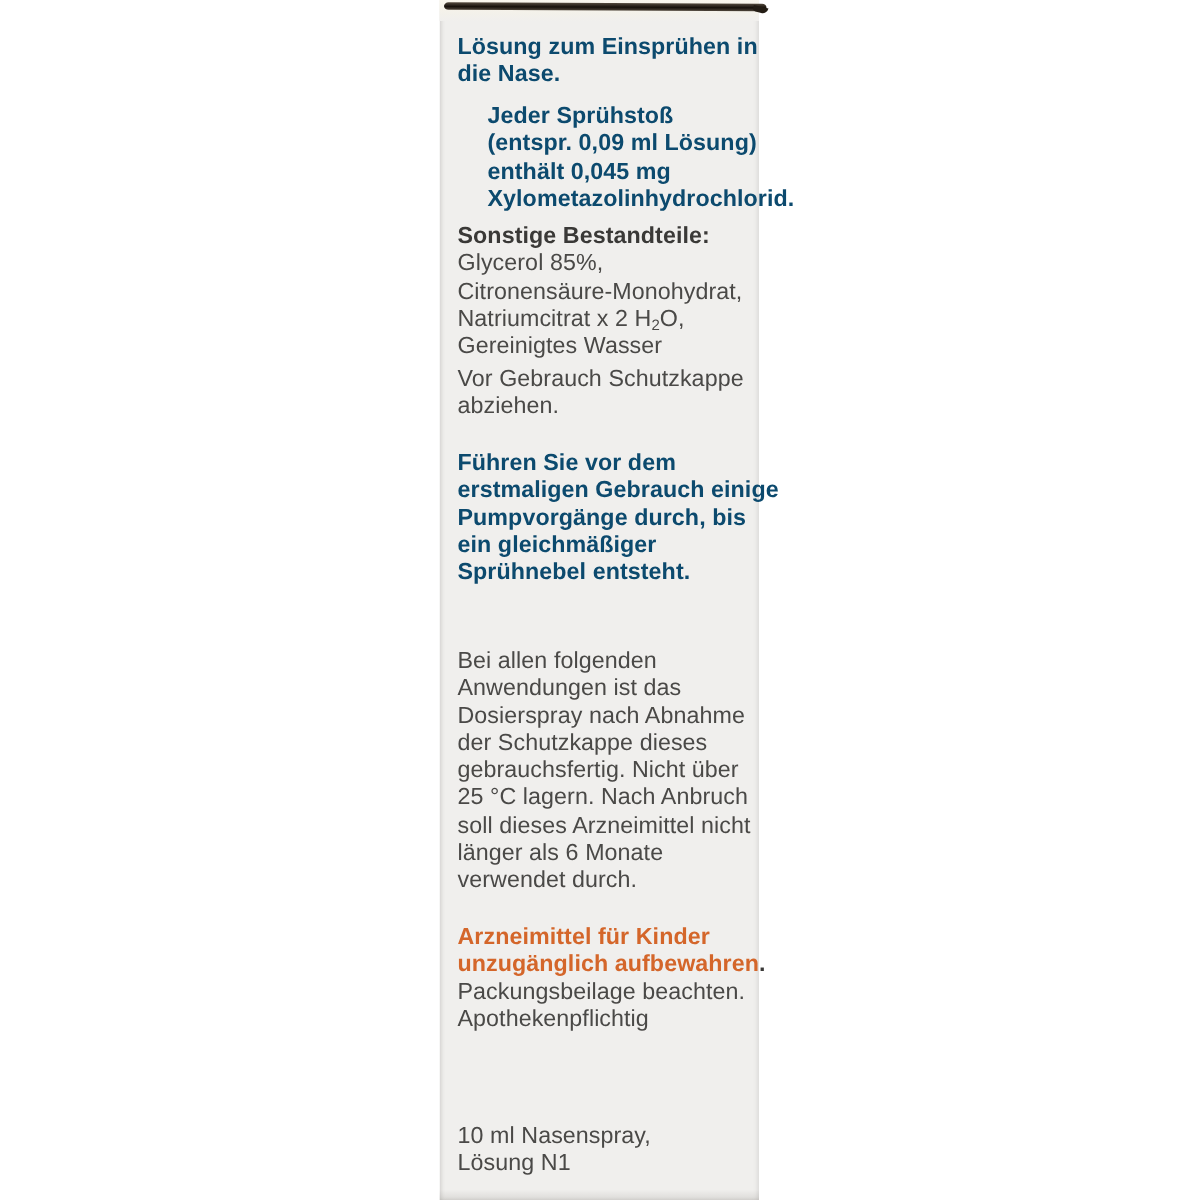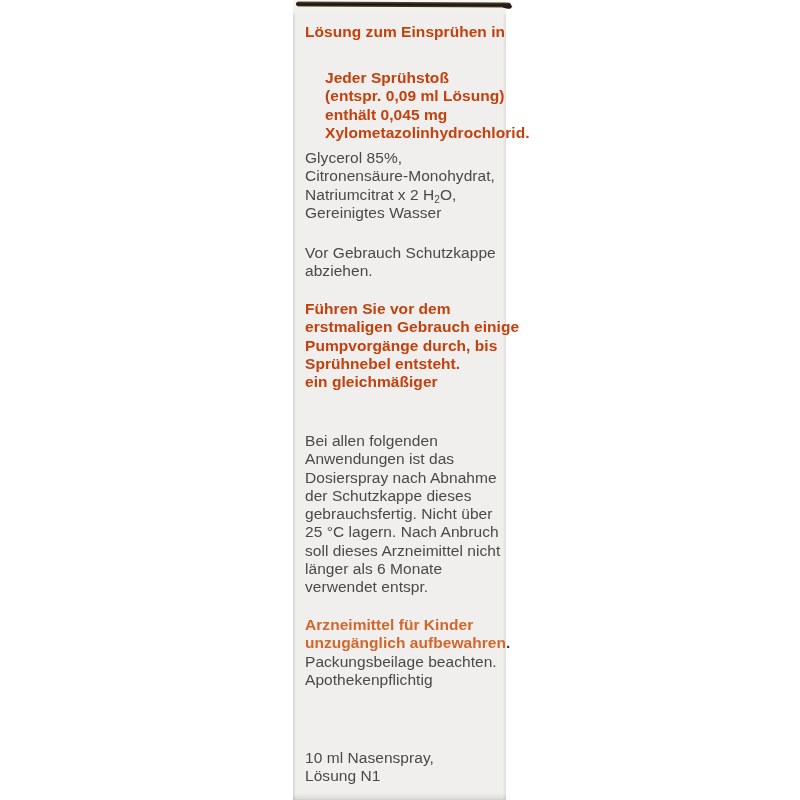"Lösung zum Einsprühen in" .sec.bold { color: #c2410c -> #0c4a6e }
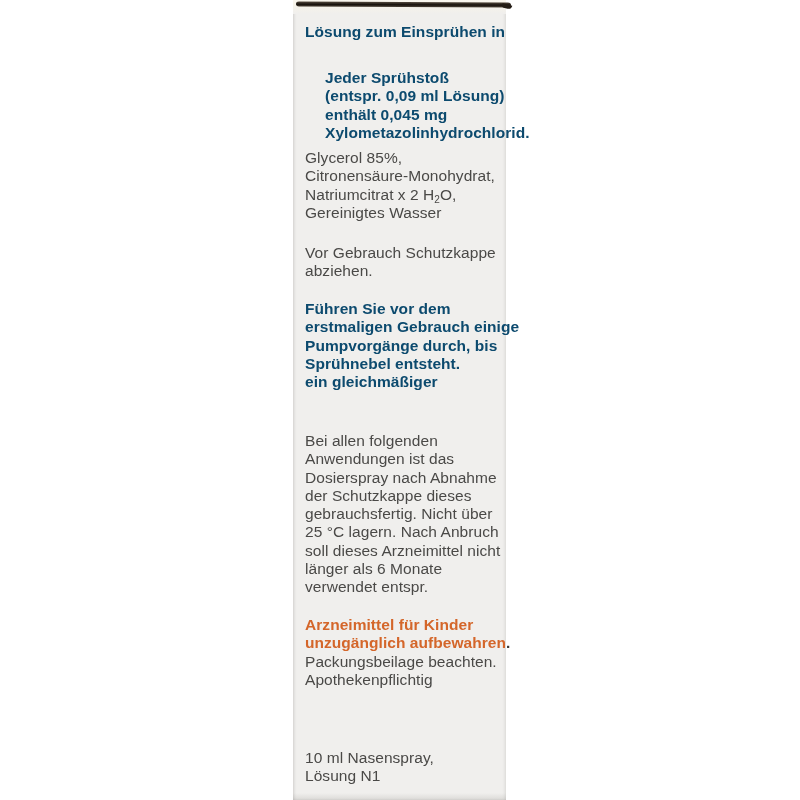"die Nase." div.line { html: none -> <div>die Nase.</div> }
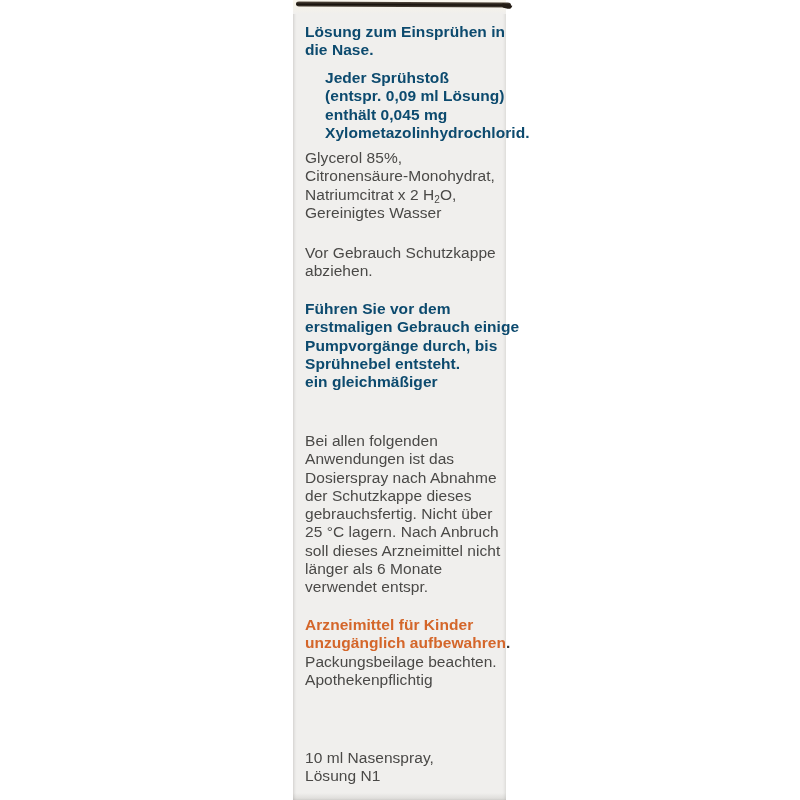"Sonstige Bestandteile:" div.line { html: none -> <div>Sonstige Bestandteile:</div> }
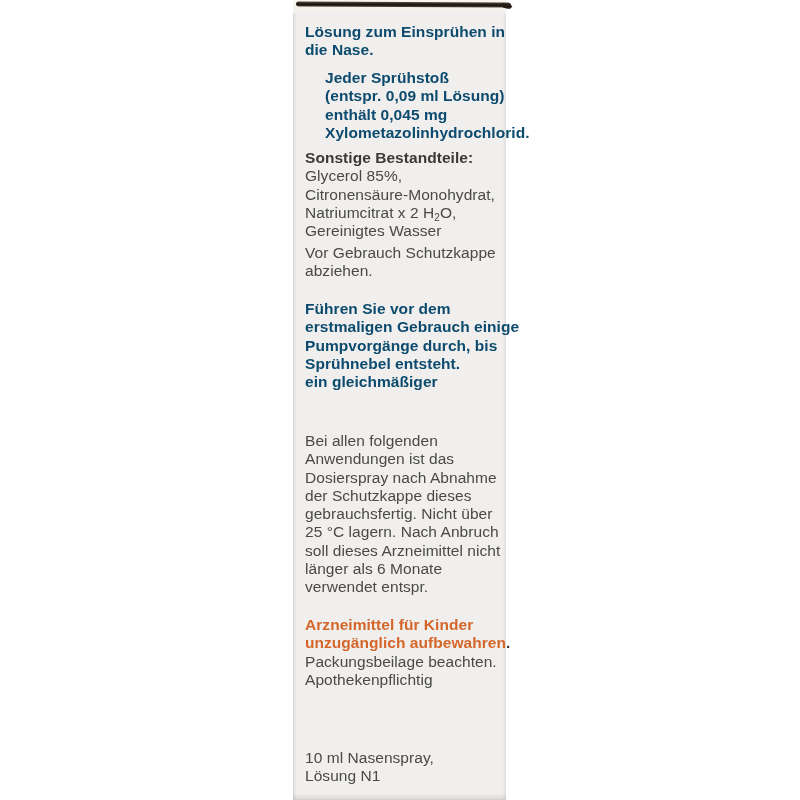"Sprühnebel entsteht." div.line { order: before "ein gleichmäßiger" -> after "ein gleichmäßiger" }
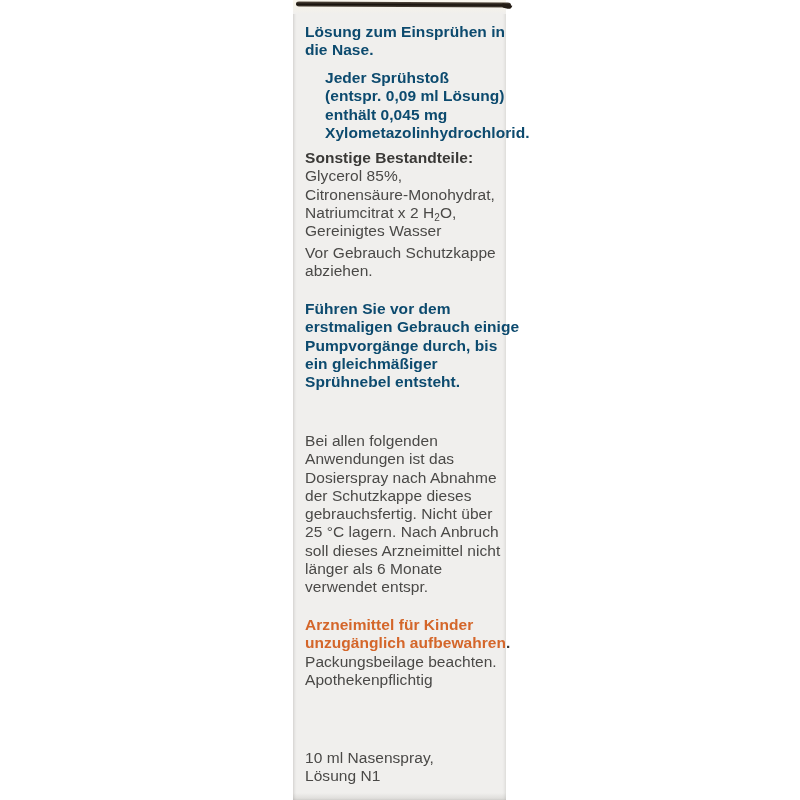"verwendet entspr." div.line { text: entspr -> durch }
